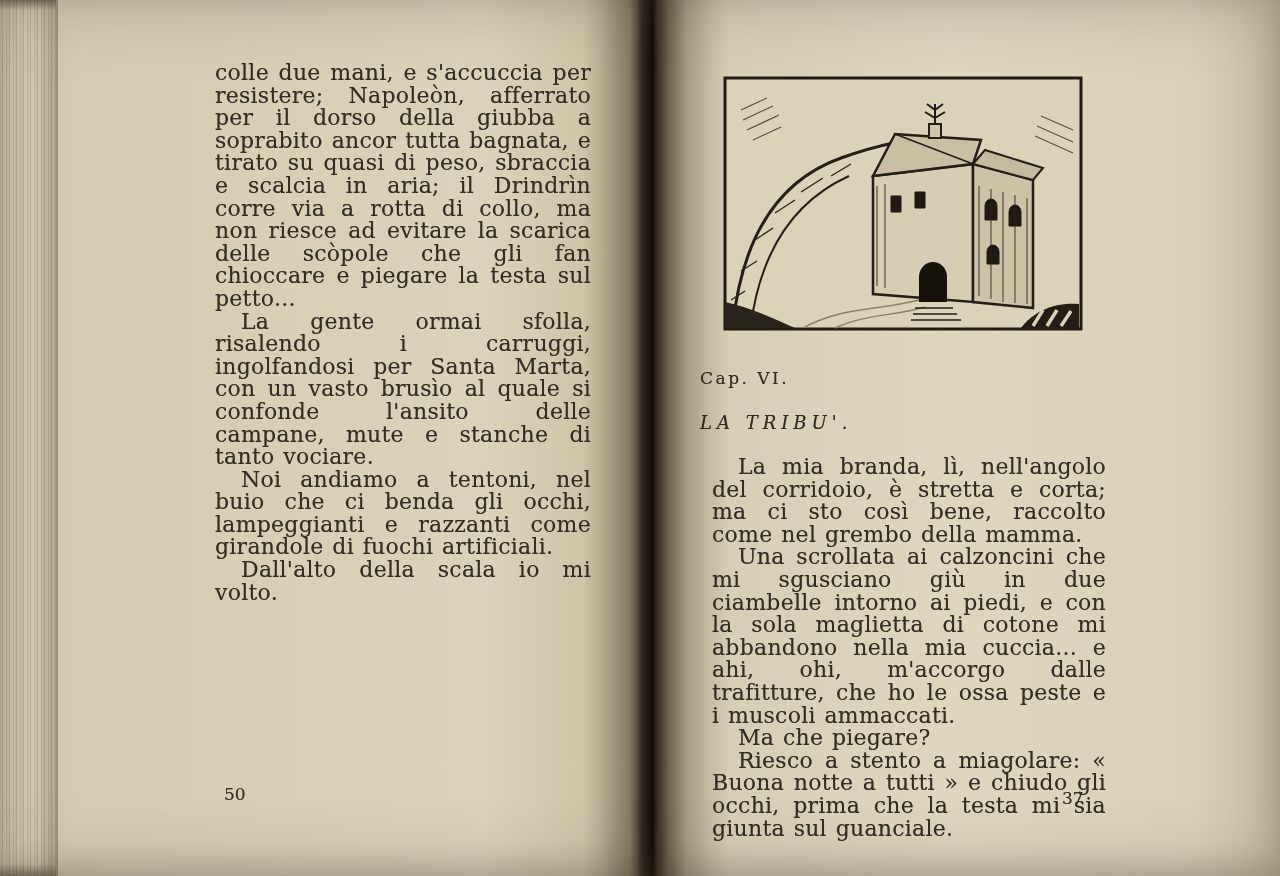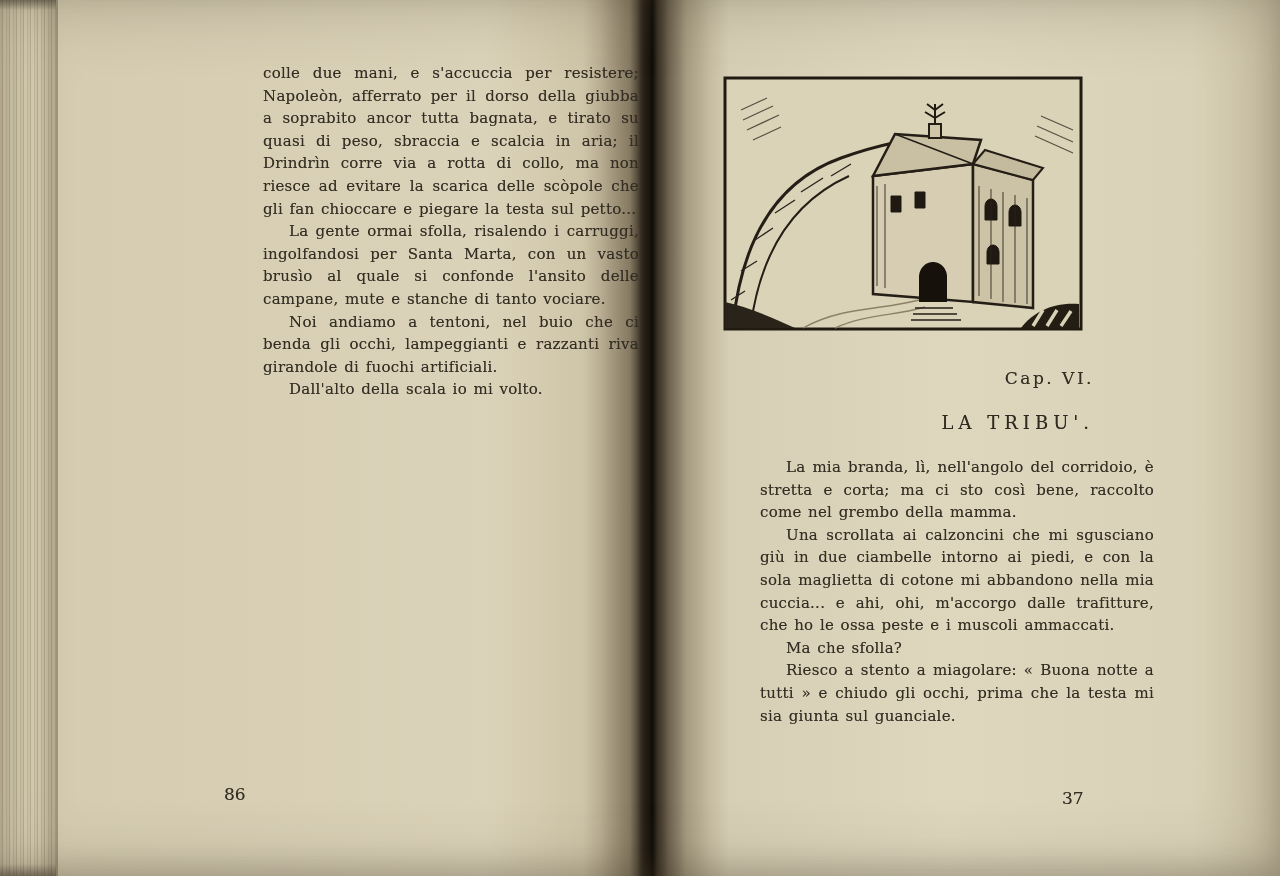"colle due mani, e s'accuccia" .text-block { font-size: 15px -> 22px; margin-left: 48px -> none }
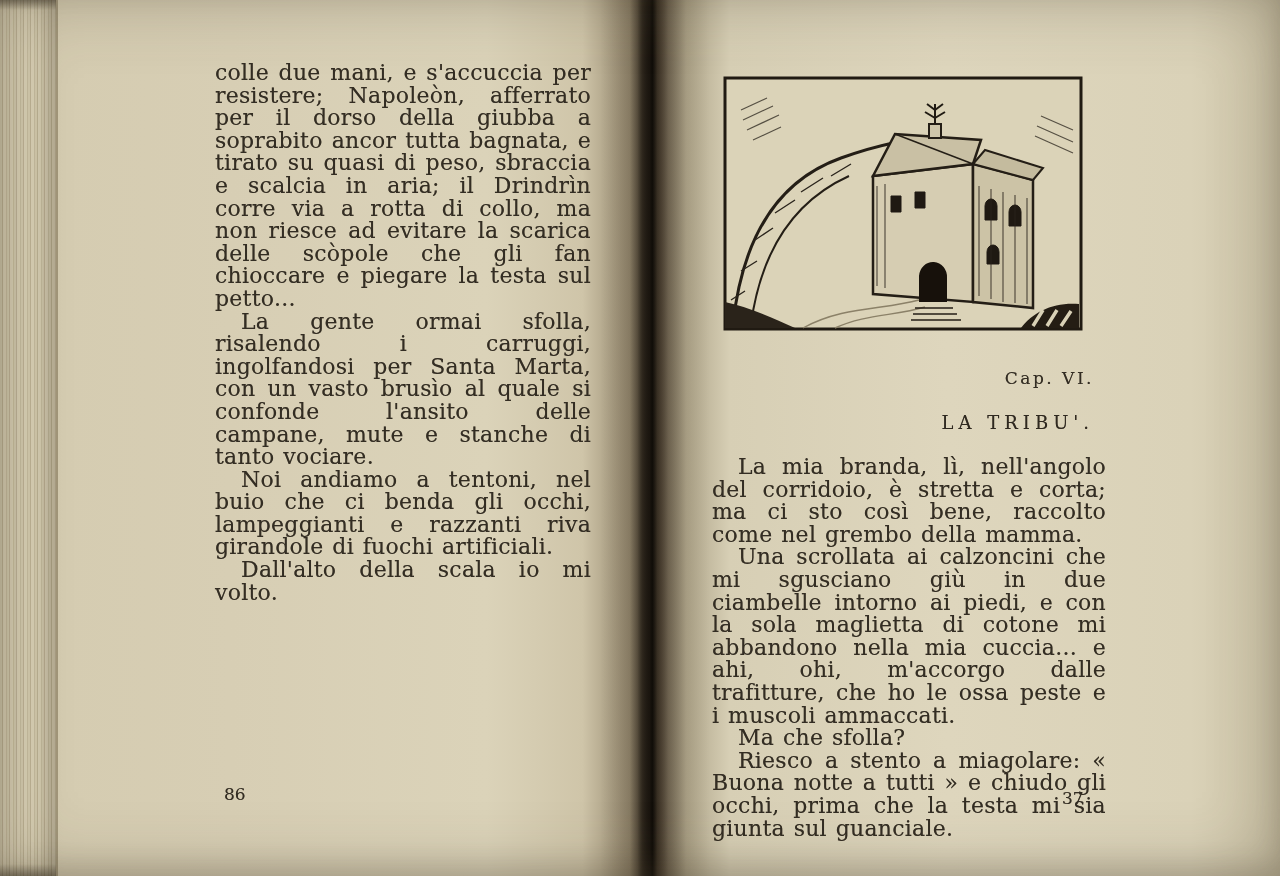"Cap. VI." .chapter-label { text-align: right -> left }
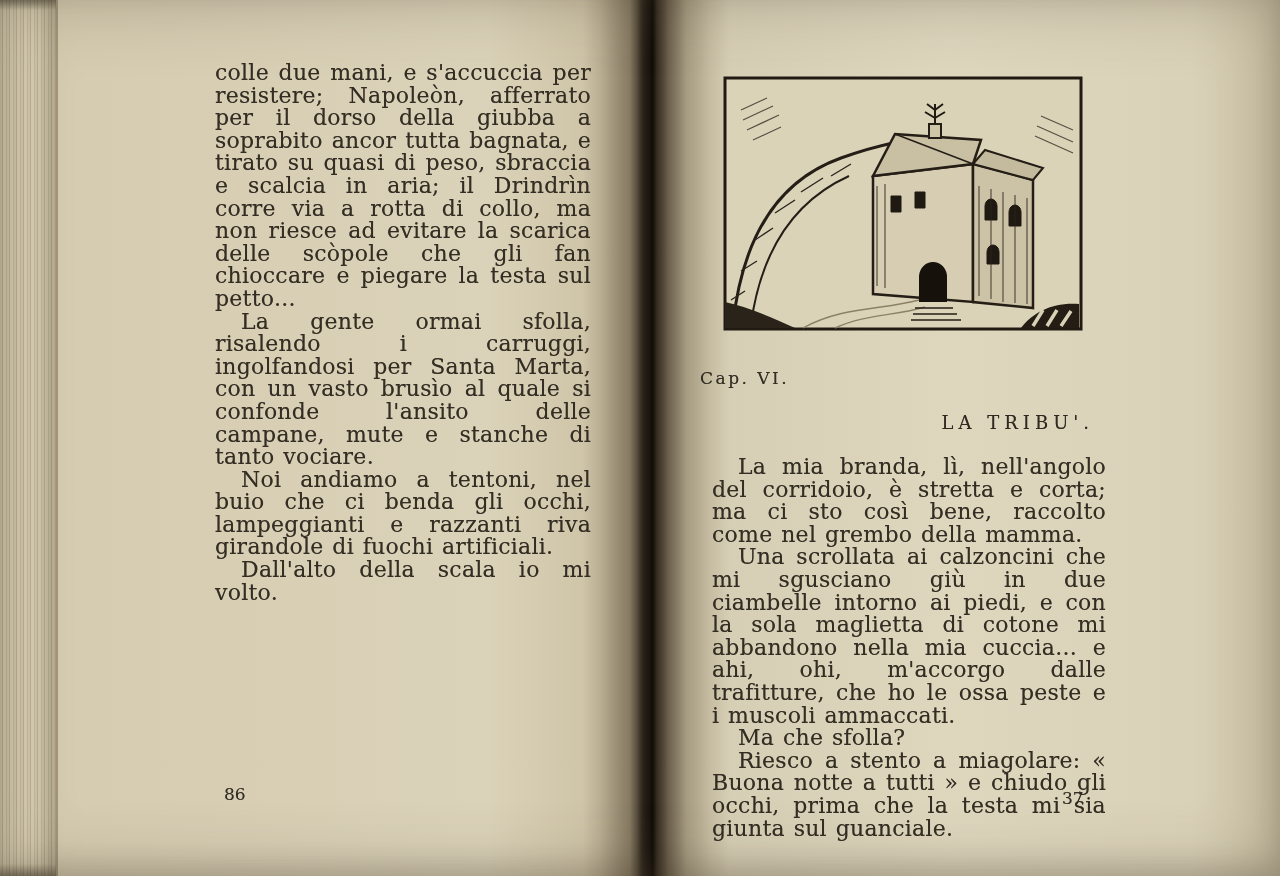"LA TRIBU'." .chapter-title { font-style: none -> italic; text-align: right -> left }
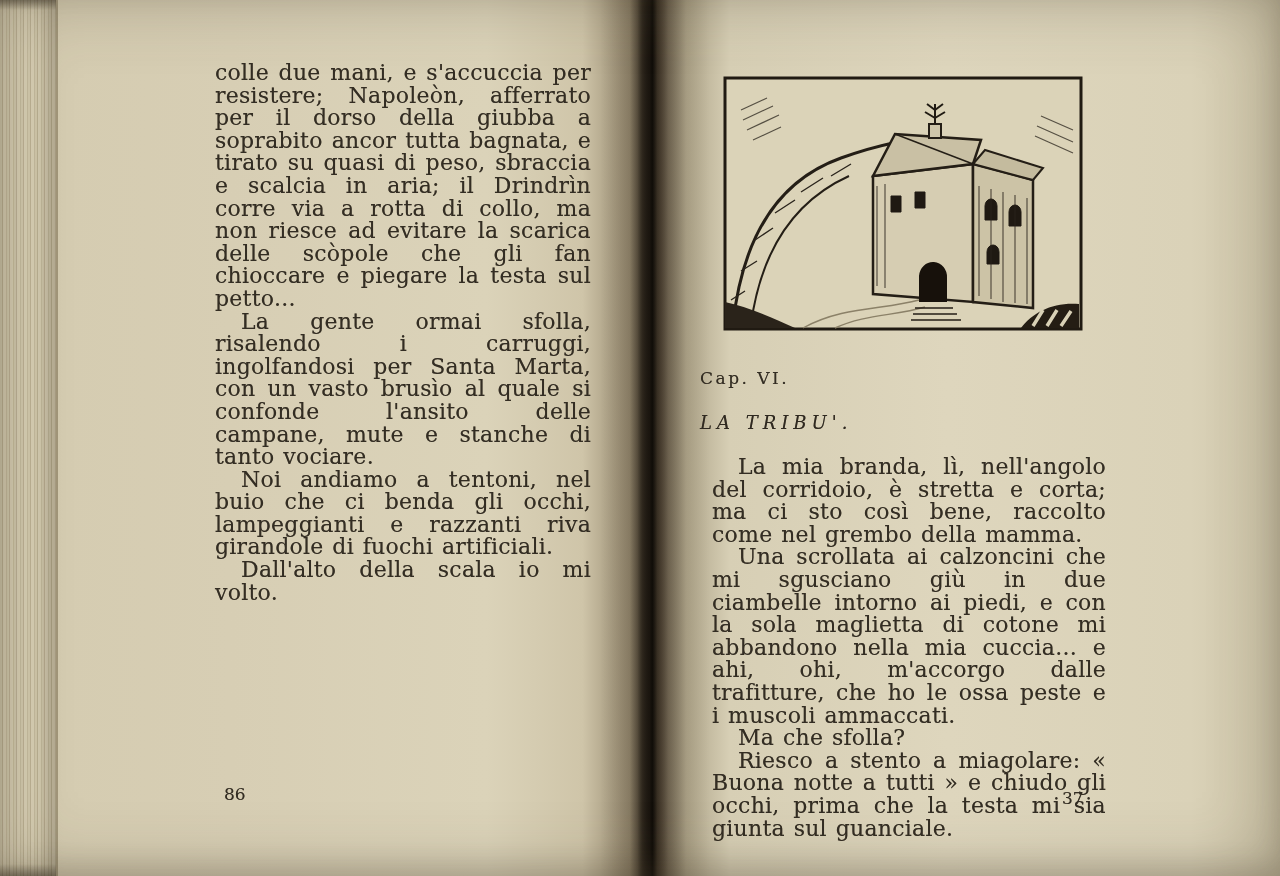"Noi andiamo a tentoni, nel" p.para { text: riva -> come }
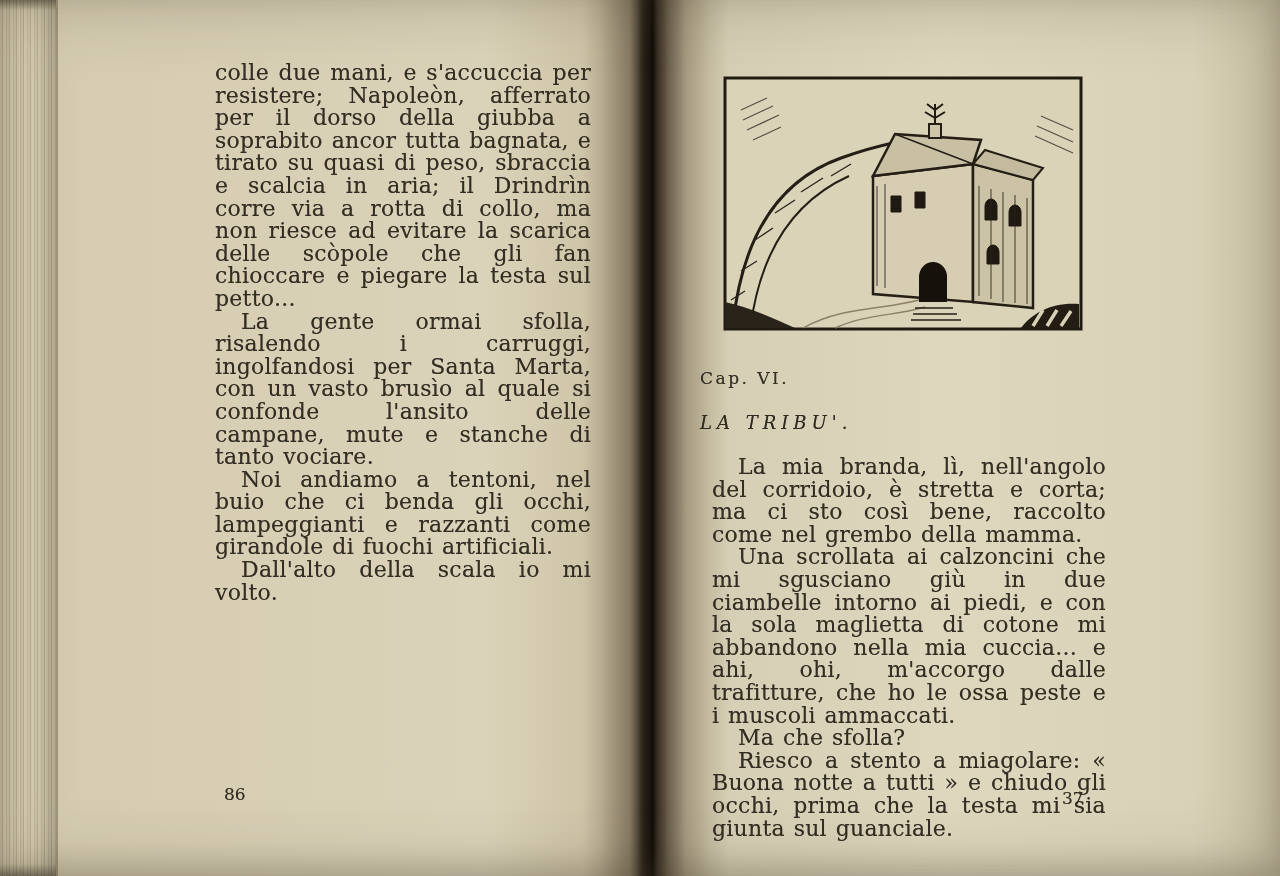"Ma che sfolla?" p.para { text: sfolla -> piegare }
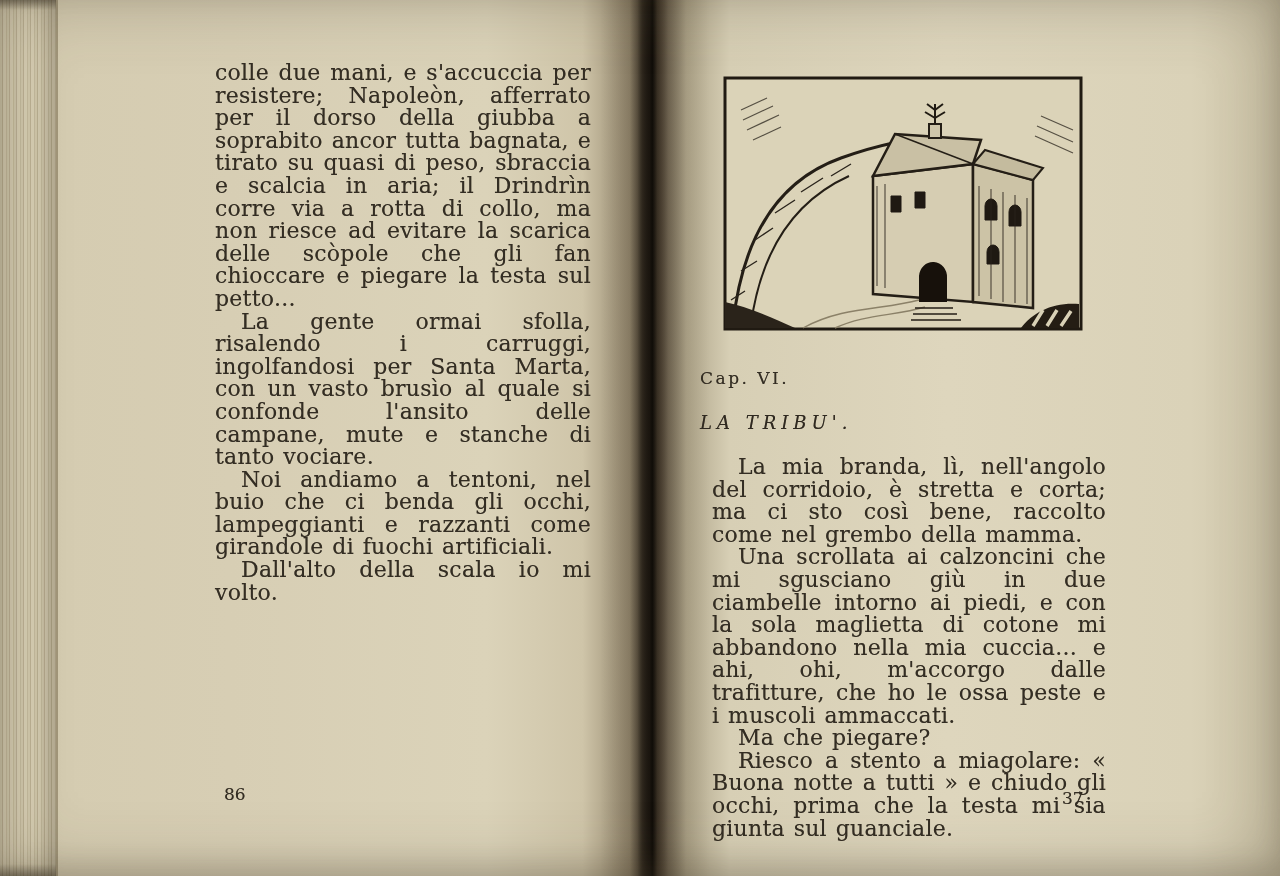"86" div.page-number { text: 86 -> 50 }
